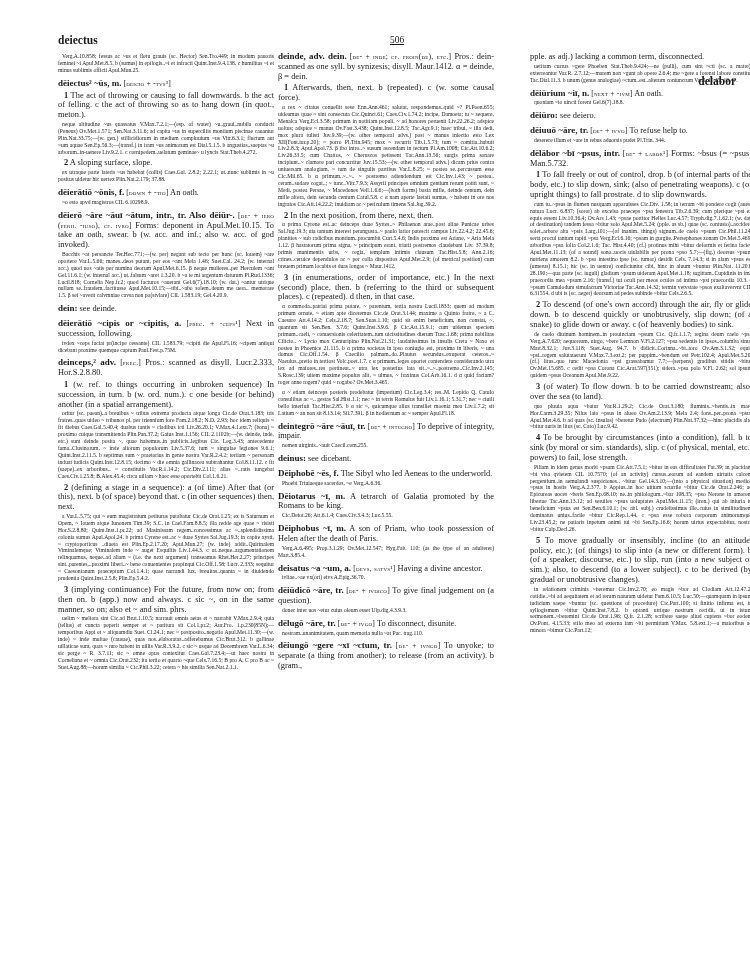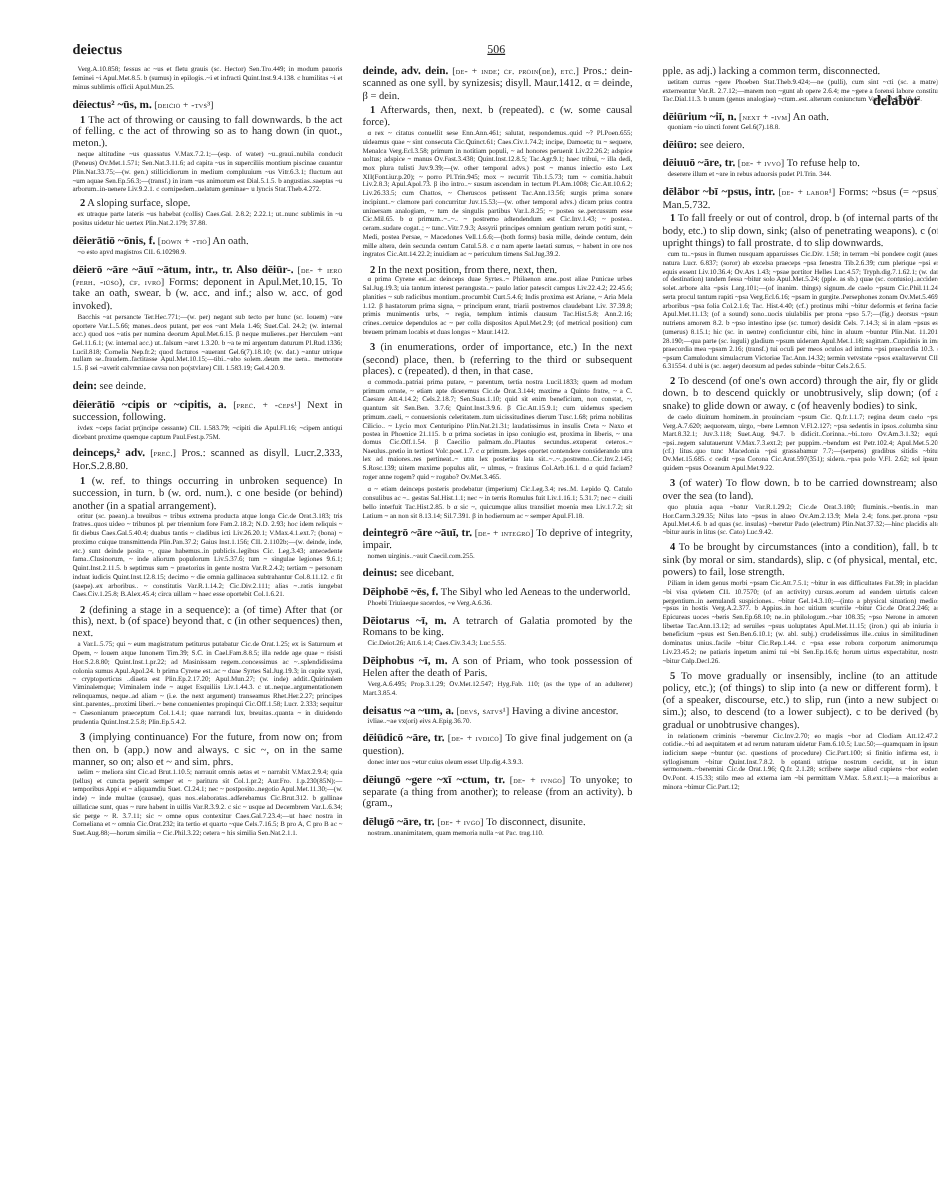"deinde, adv. dein. [de- +" .col2 { left: 232px -> 220px }
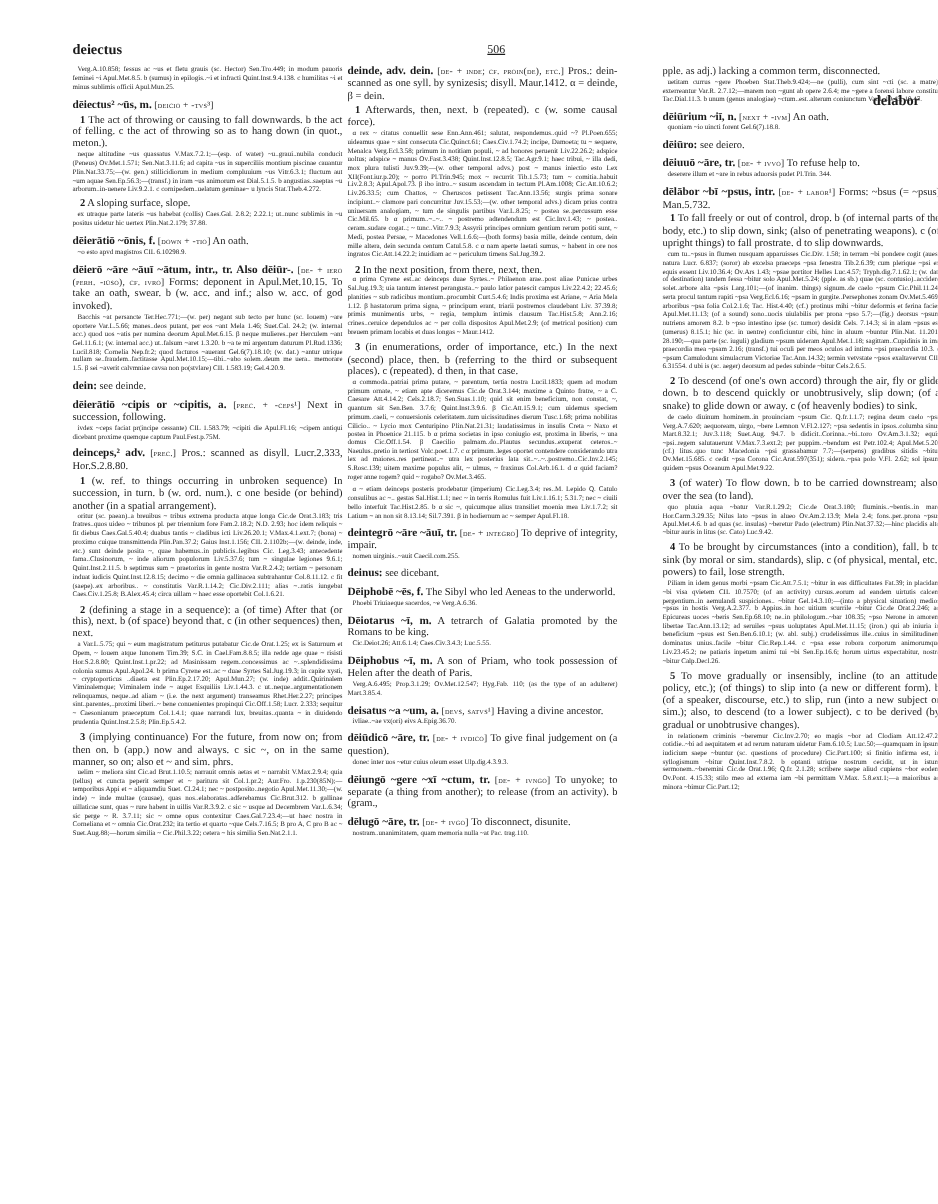"dēiungō ~gere ~xī ~ctum, tr." div.entry { order: before "dēlugō ~āre, tr. [de- +" -> after "dēlugō ~āre, tr. [de- +" }
